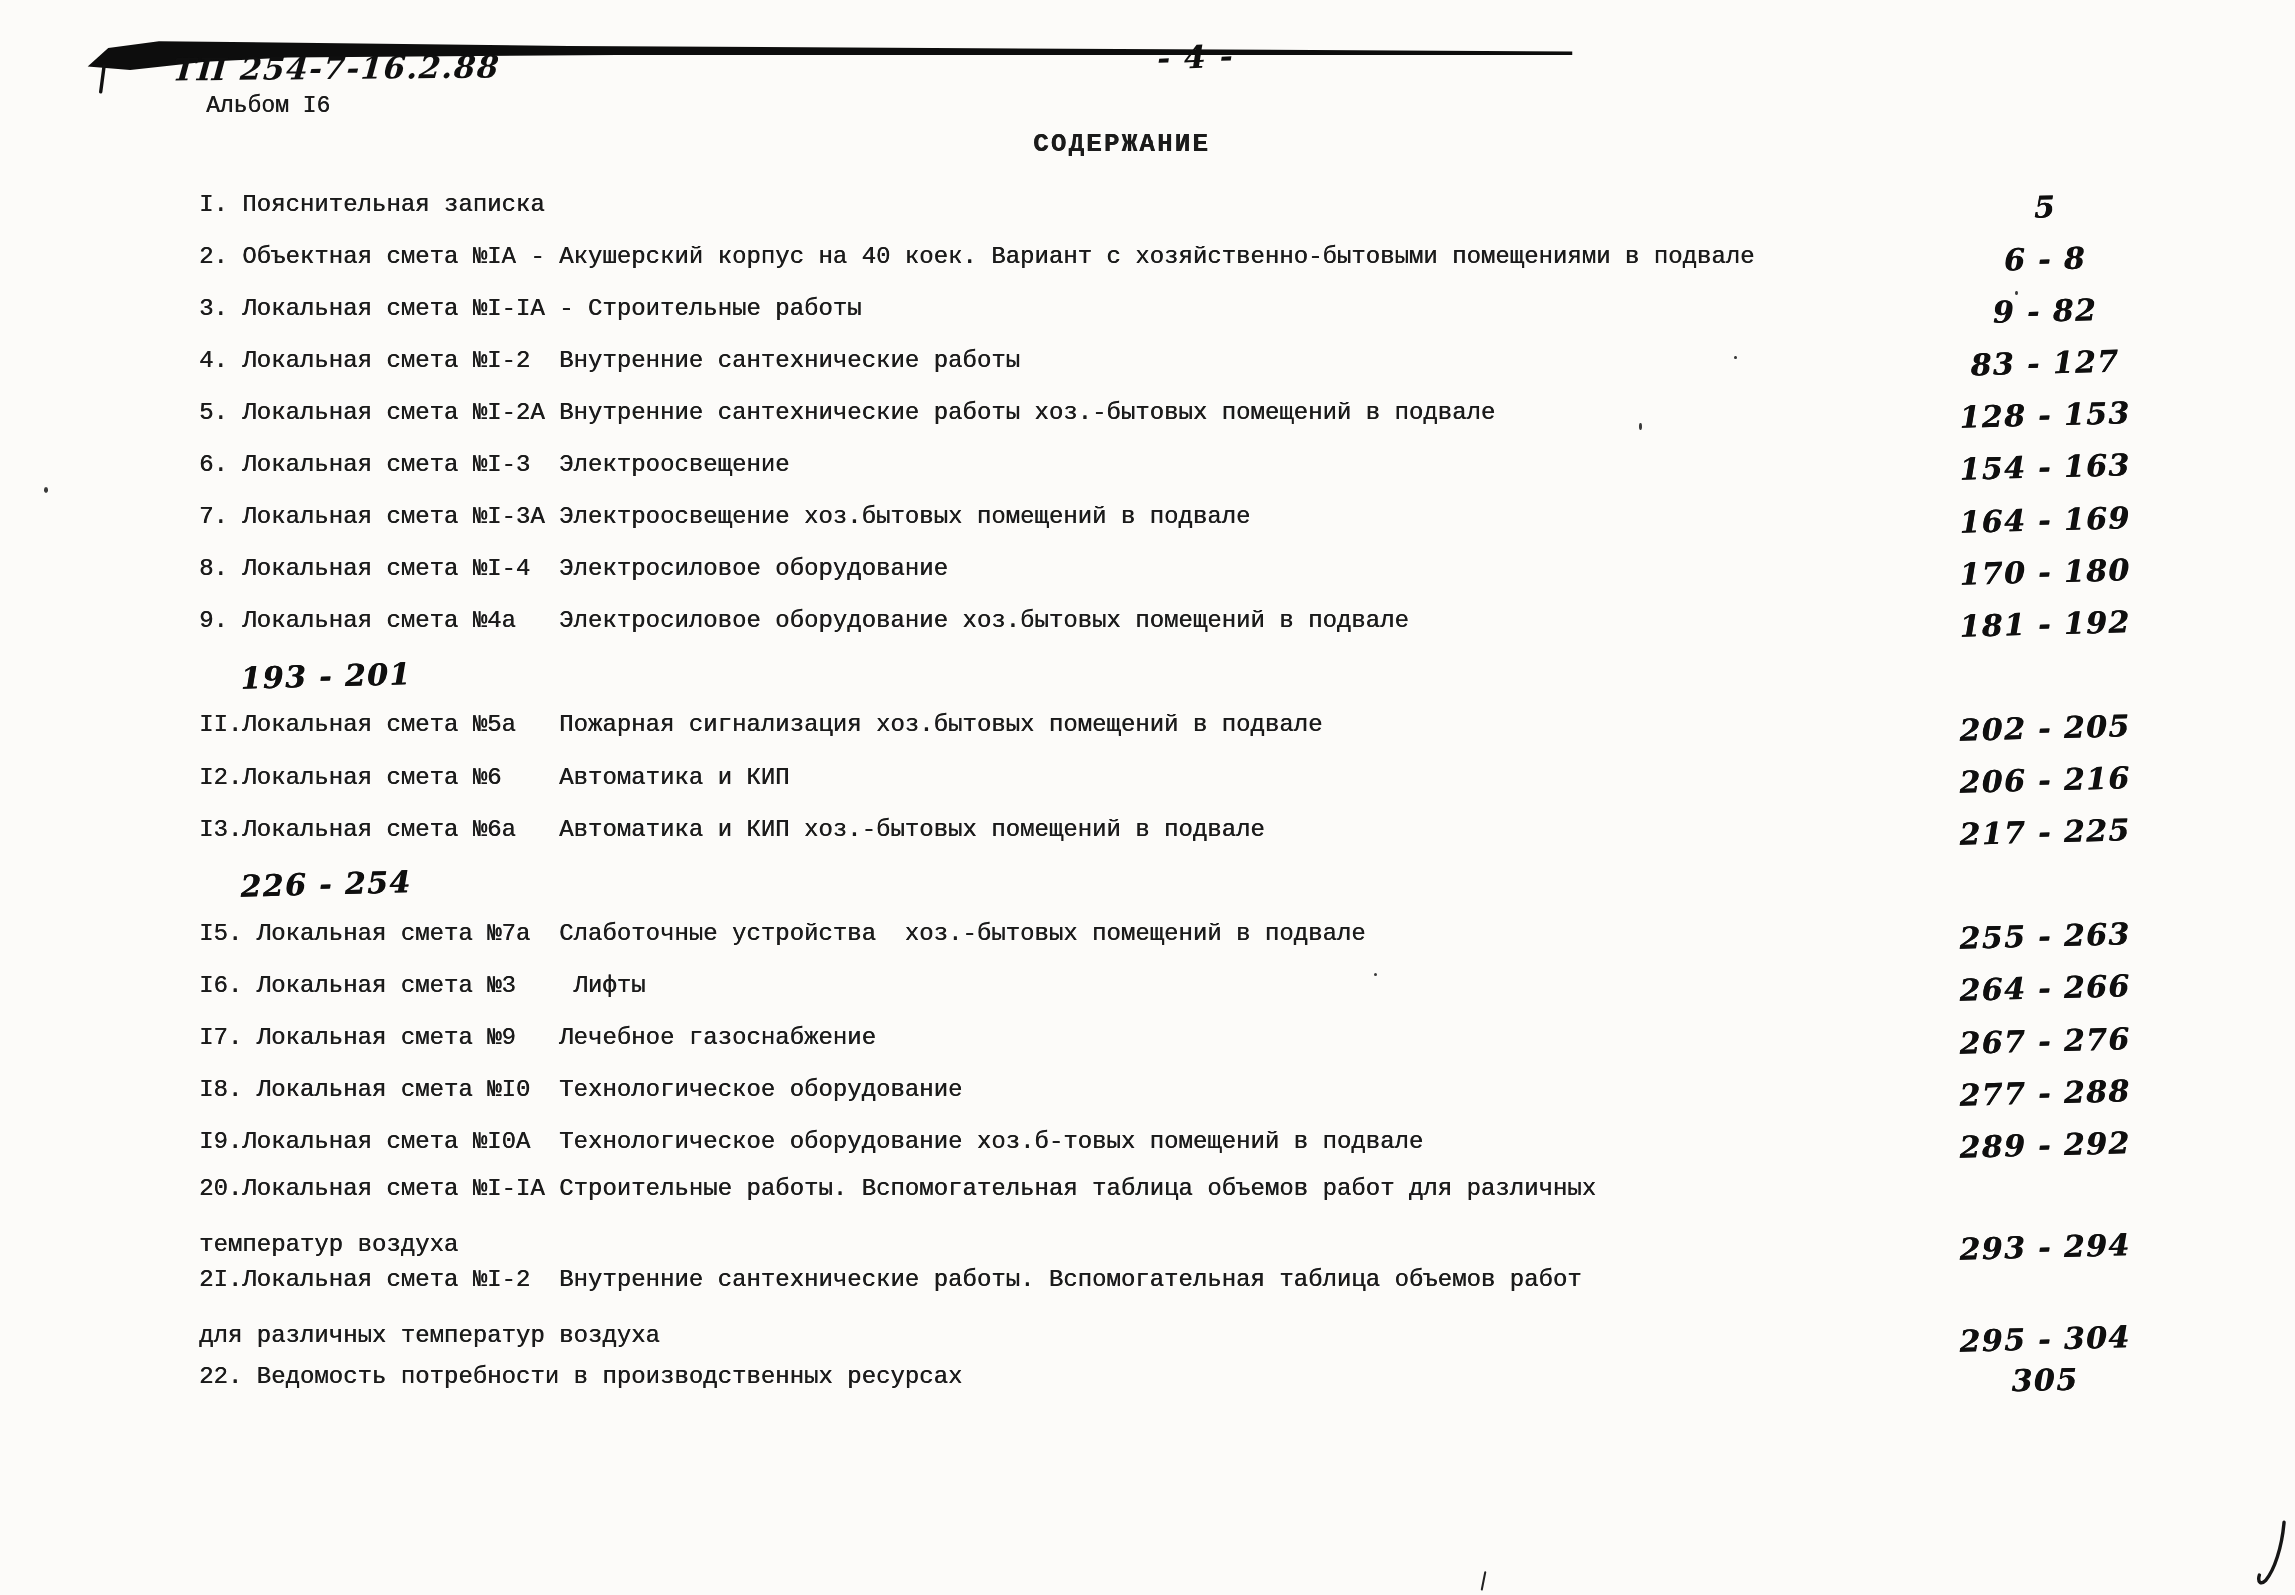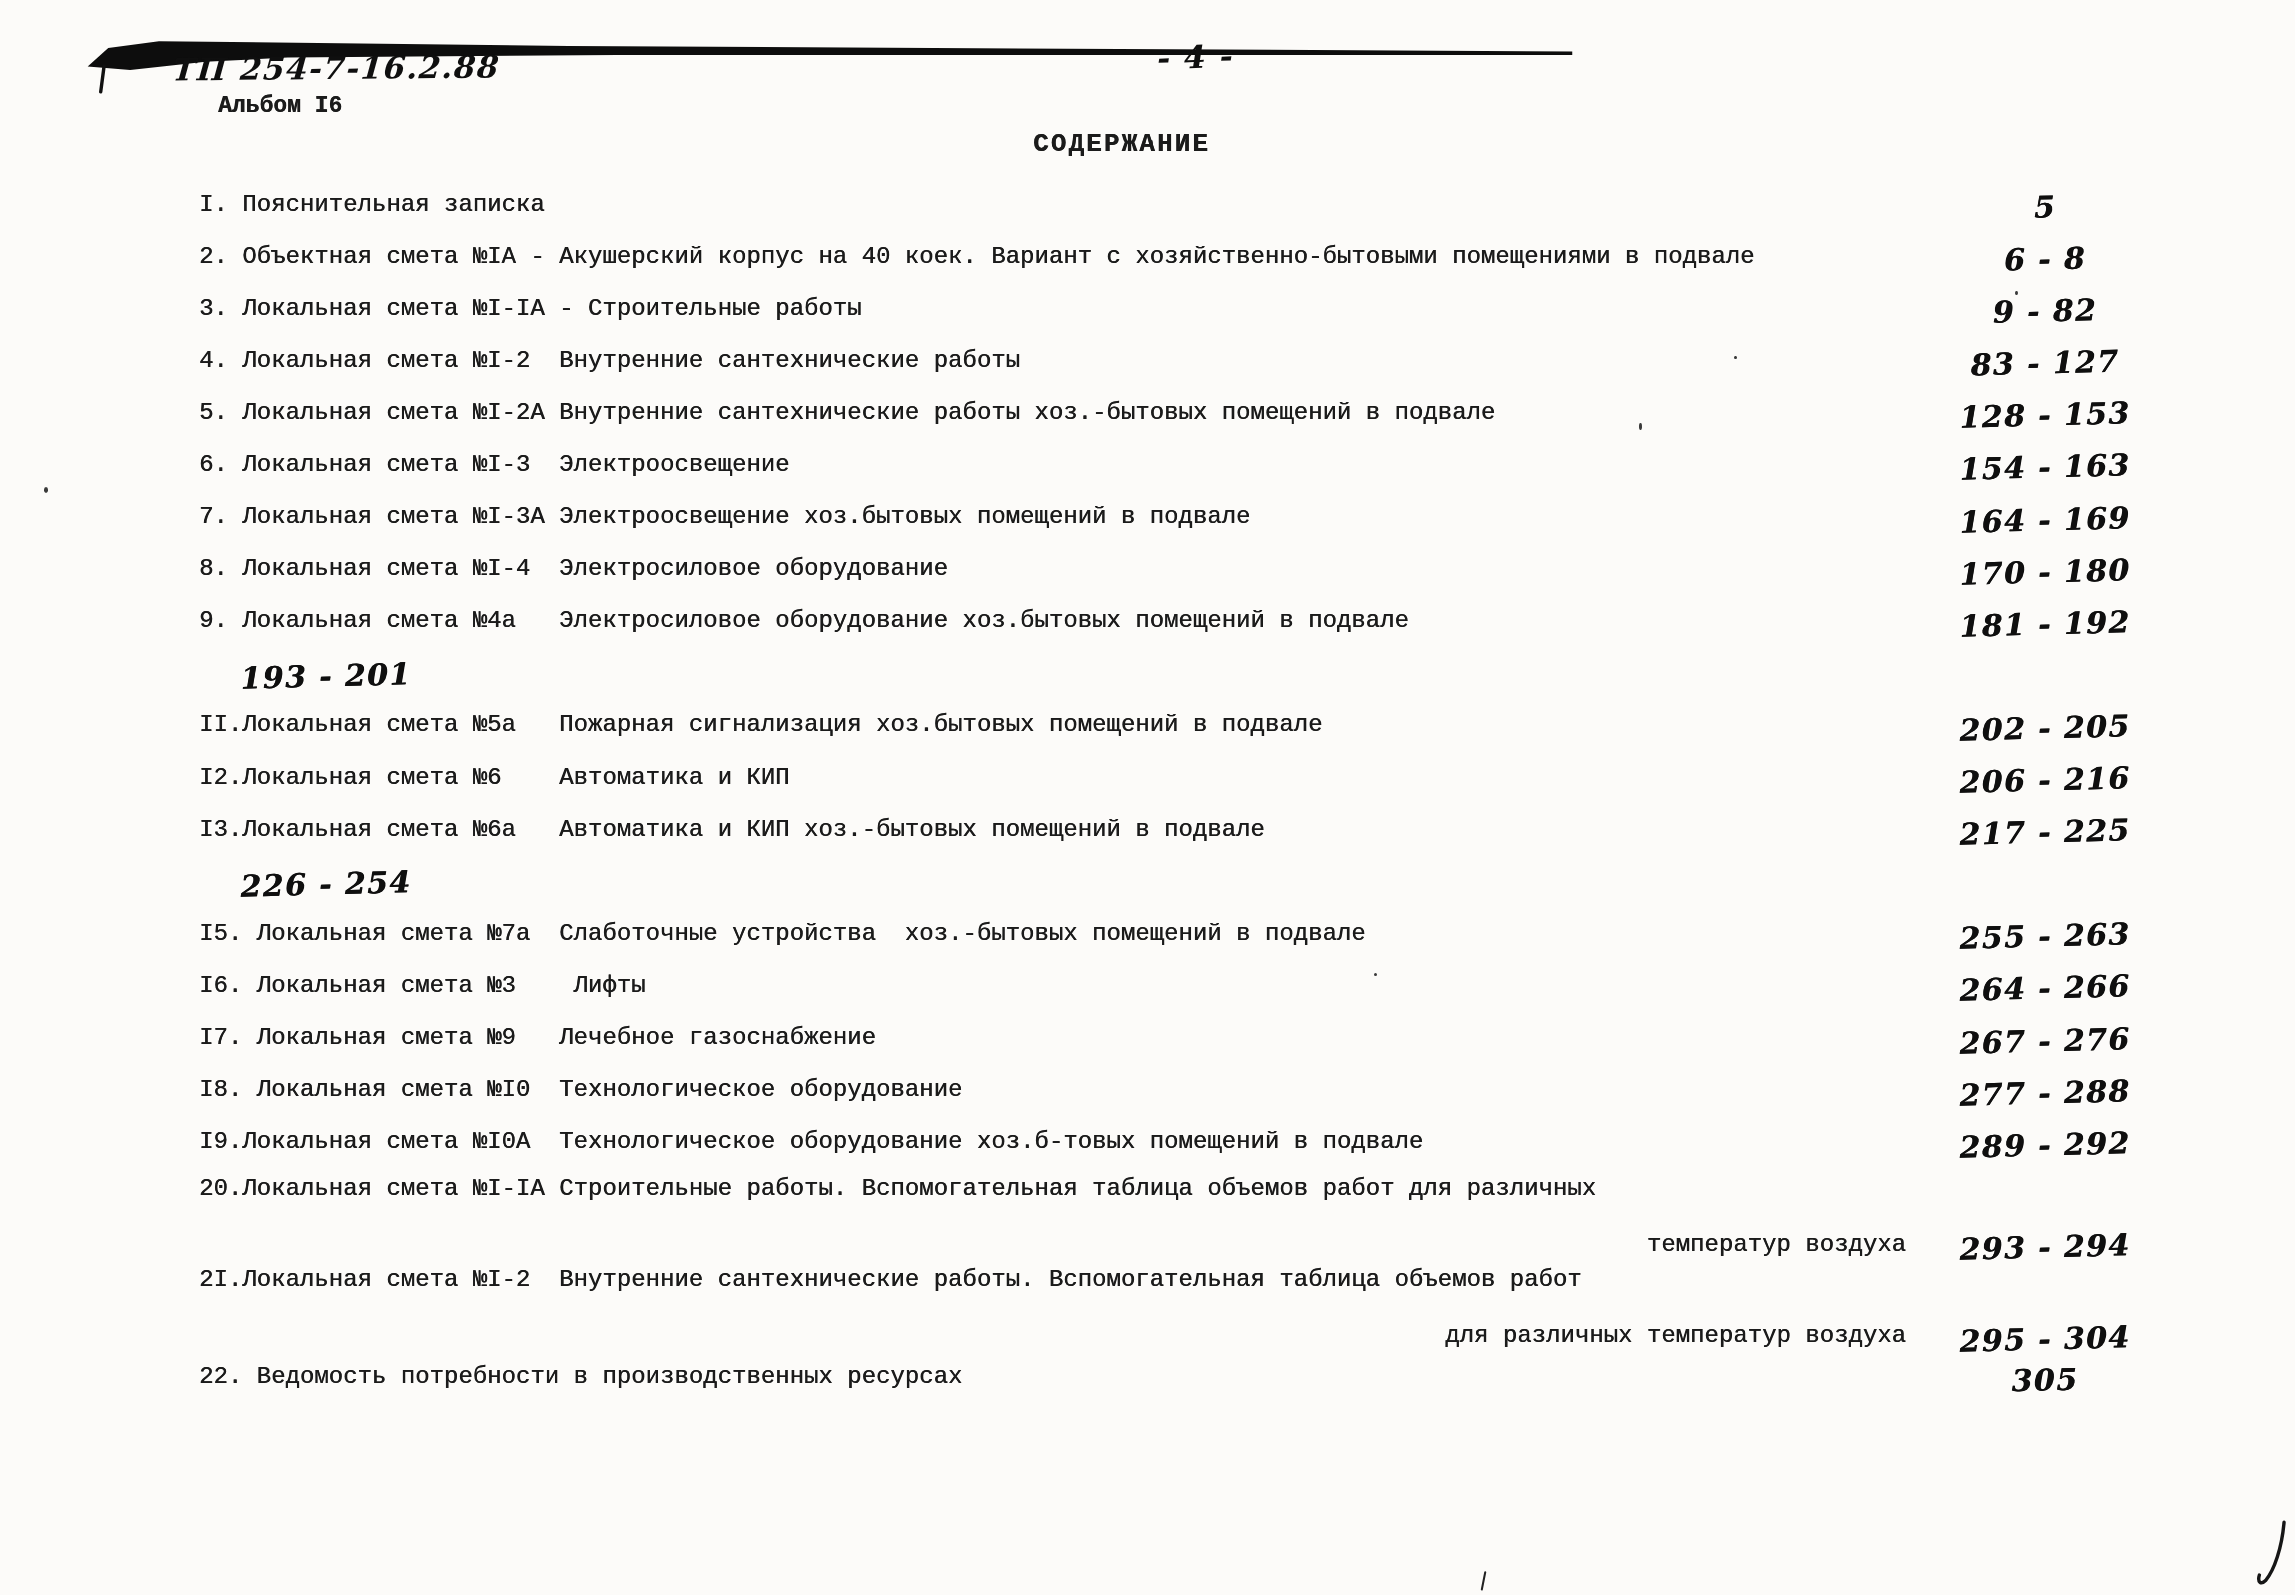"Альбом I6" .album { font-weight: bold -> none; left: 218px -> 206px }
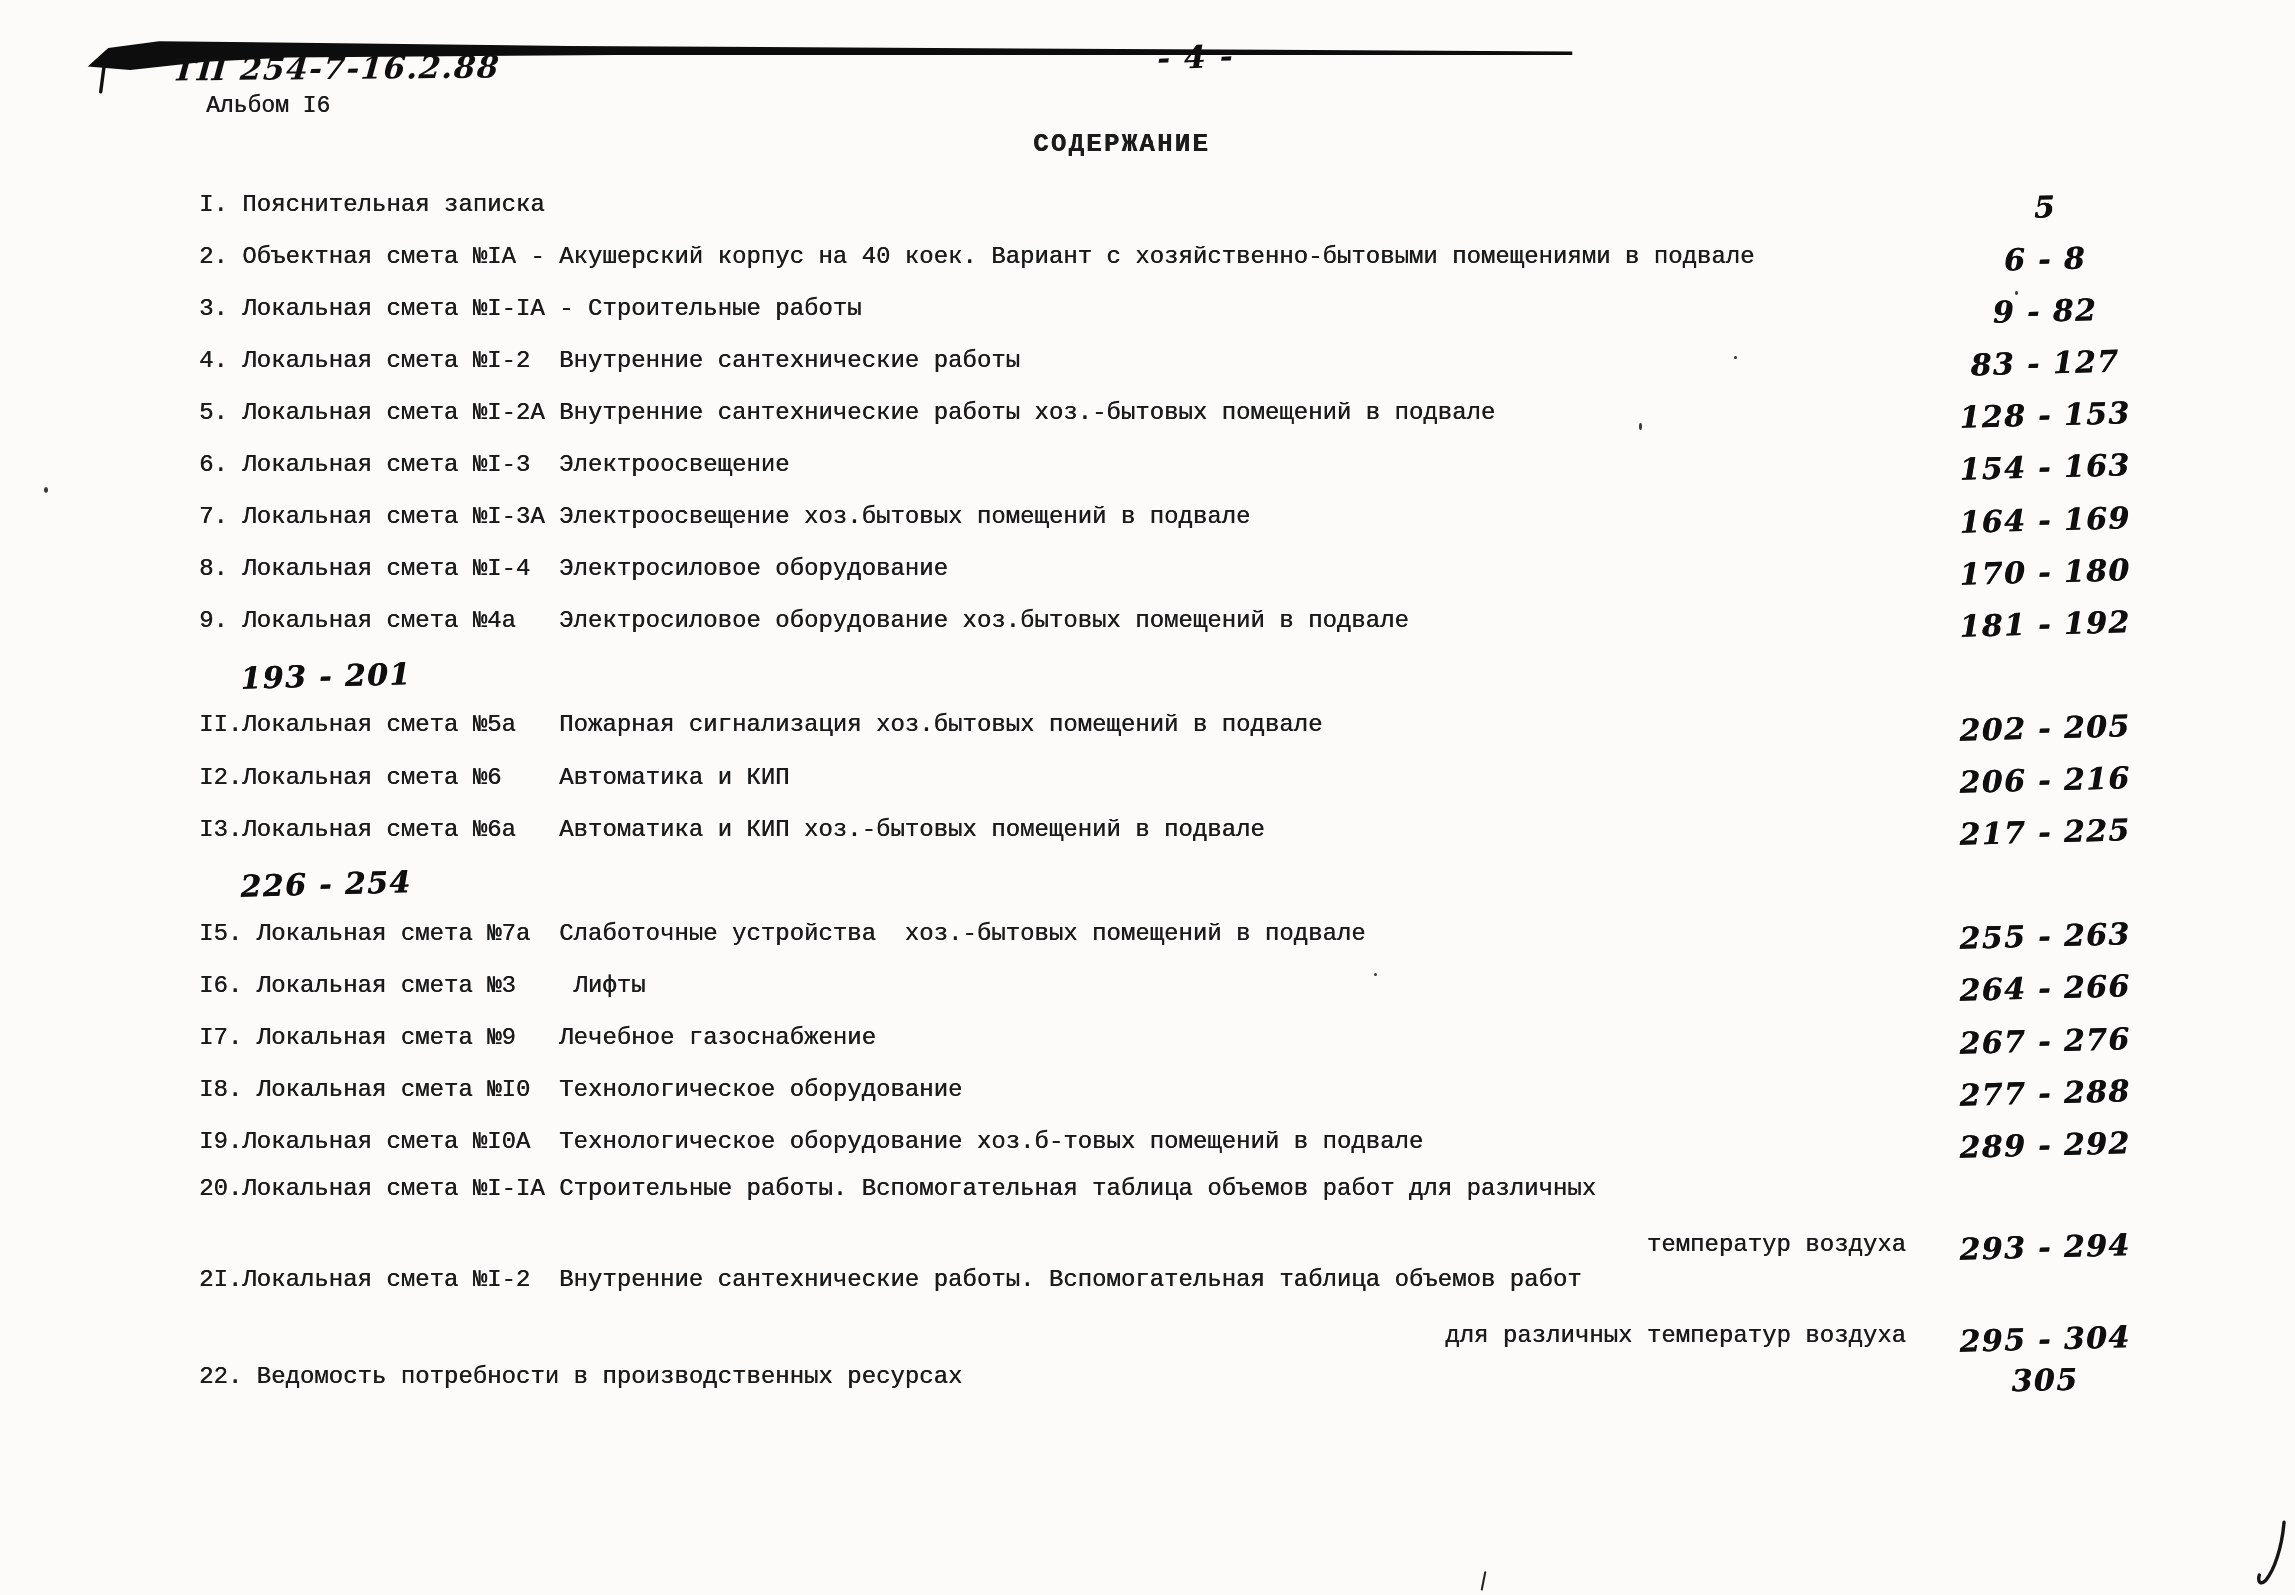"температур воздуха" .line2 { text-align: right -> left }
